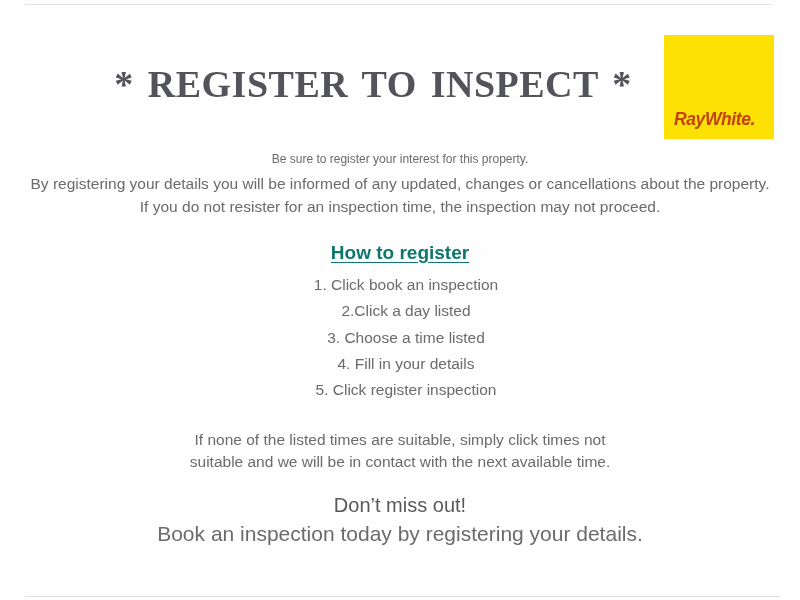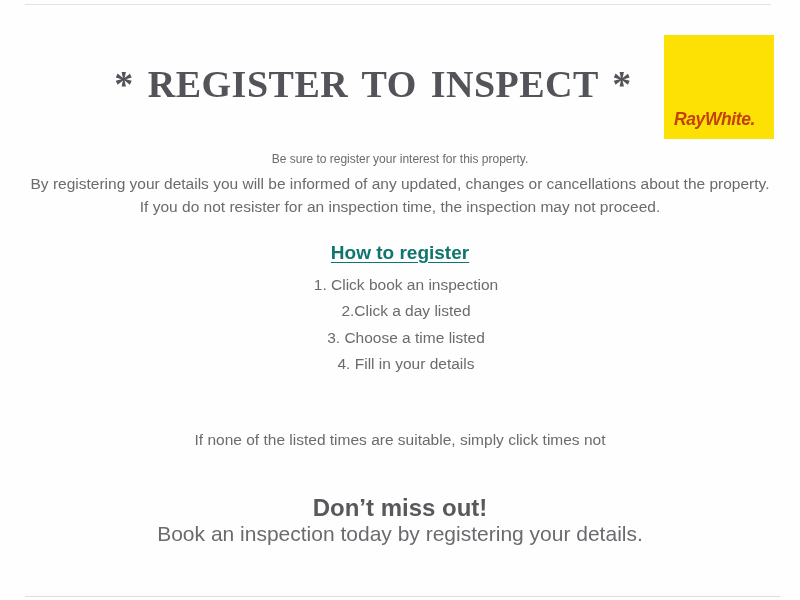"5. Click register inspection" div.step { html: none -> <div>5. Click register inspection</div> }
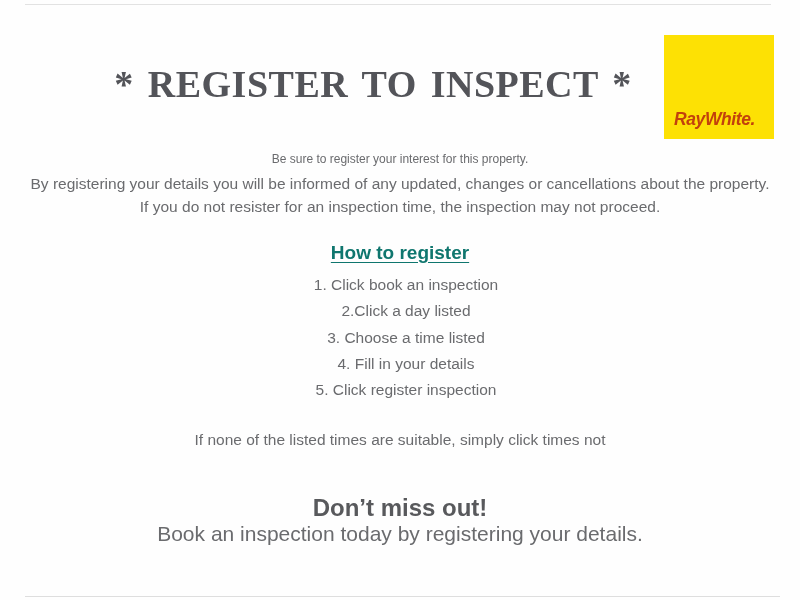"suitable and we will be" div.center-line { html: none -> <div>suitable and we will be in contact with the next available time.</div> }
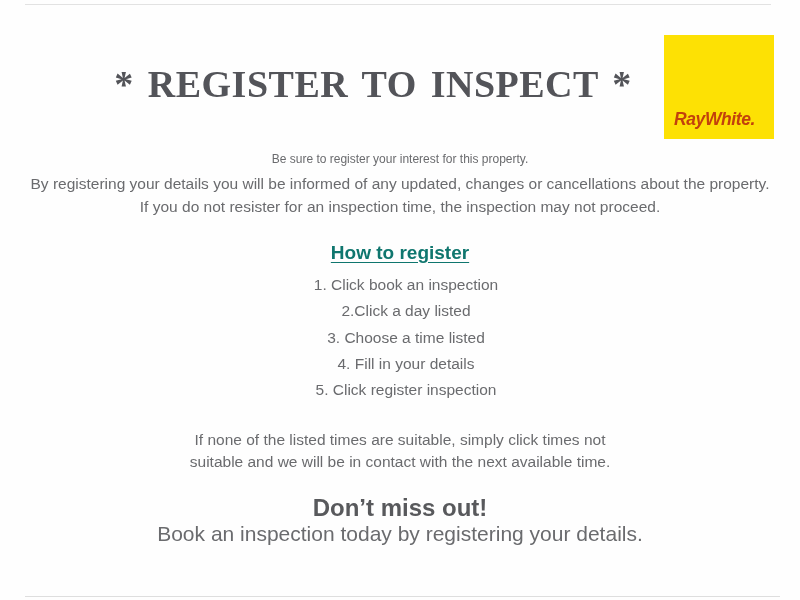"Don’t miss out!" .footer-heading { font-size: 24px -> 20px; font-weight: 700 -> 400 }
